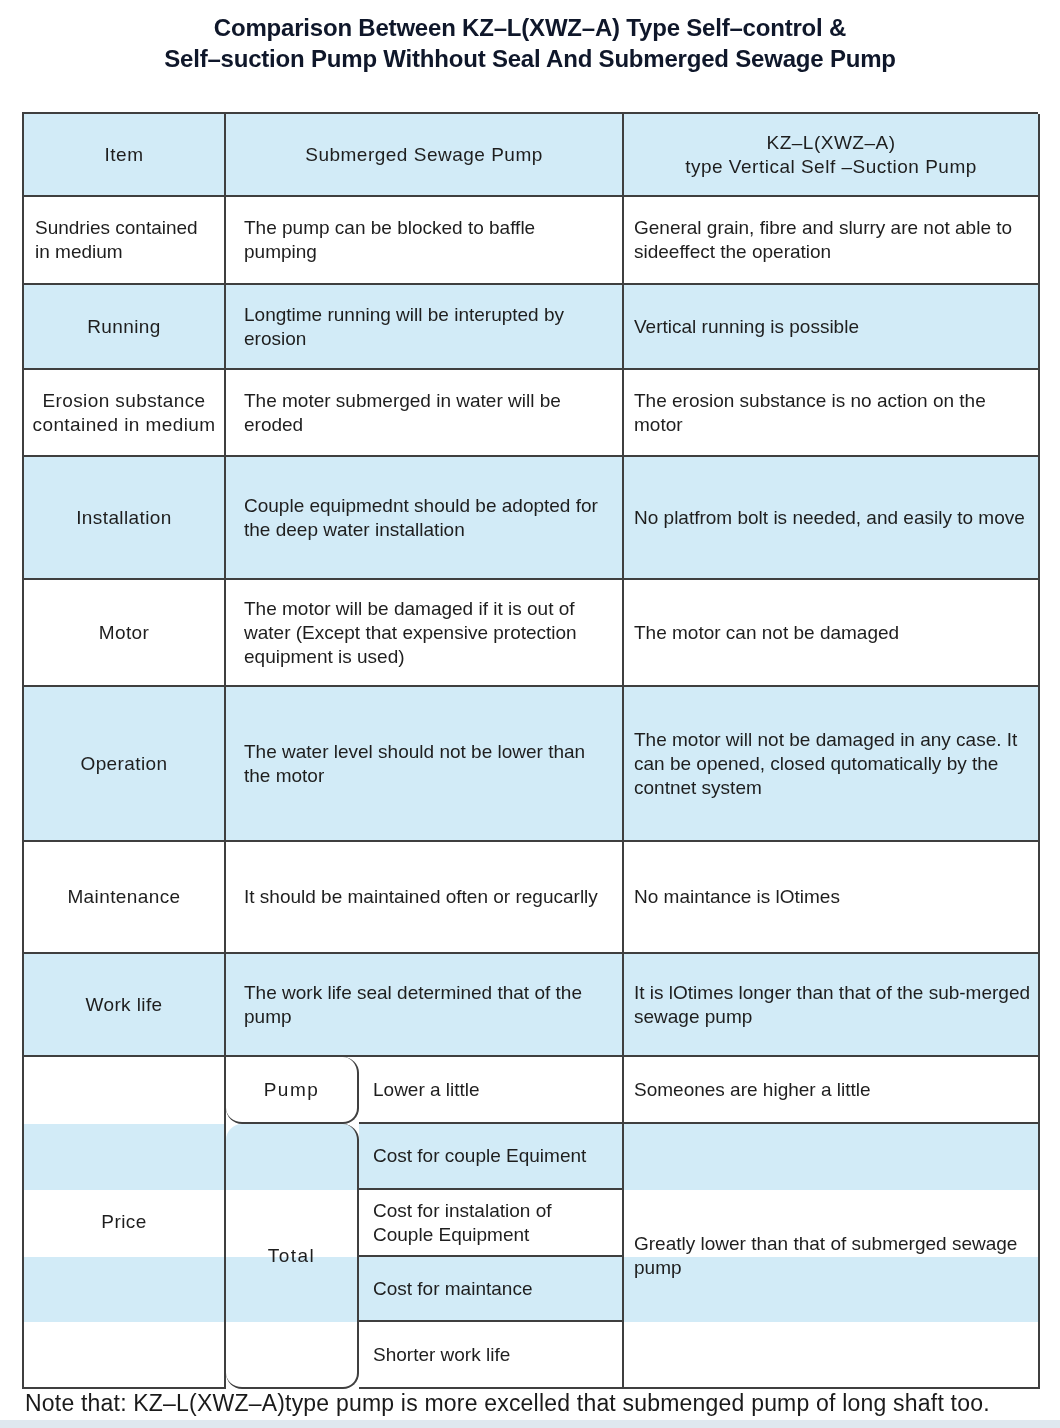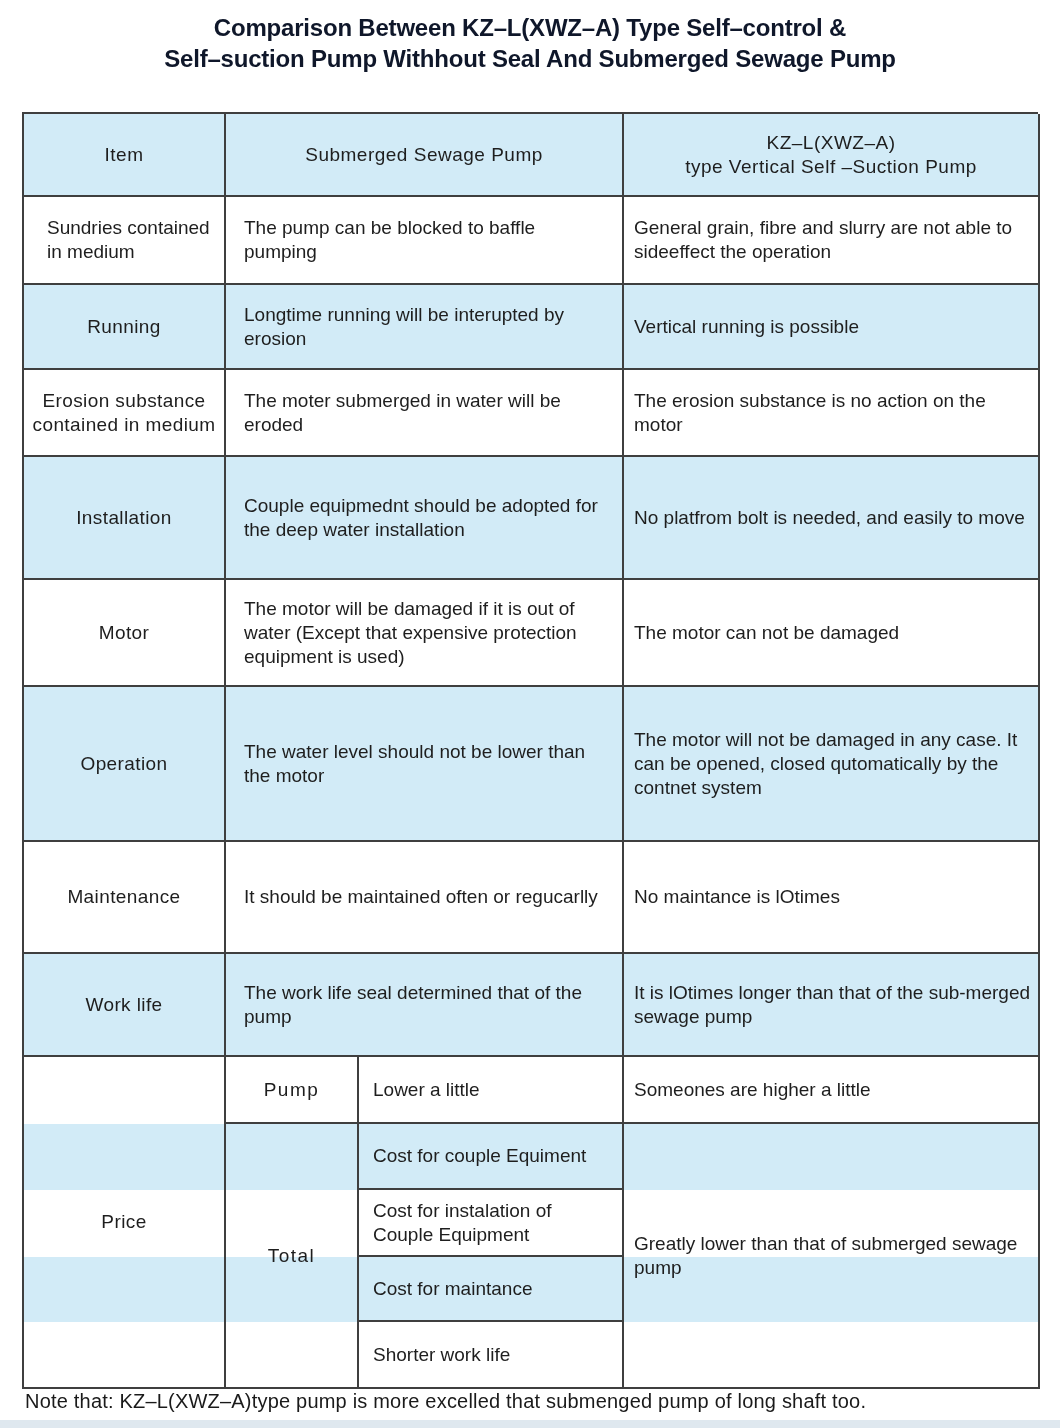"Sundries contained in medium" .cell.lbl-left { padding: 0 8px 0 23px -> 0 8px 0 11px }
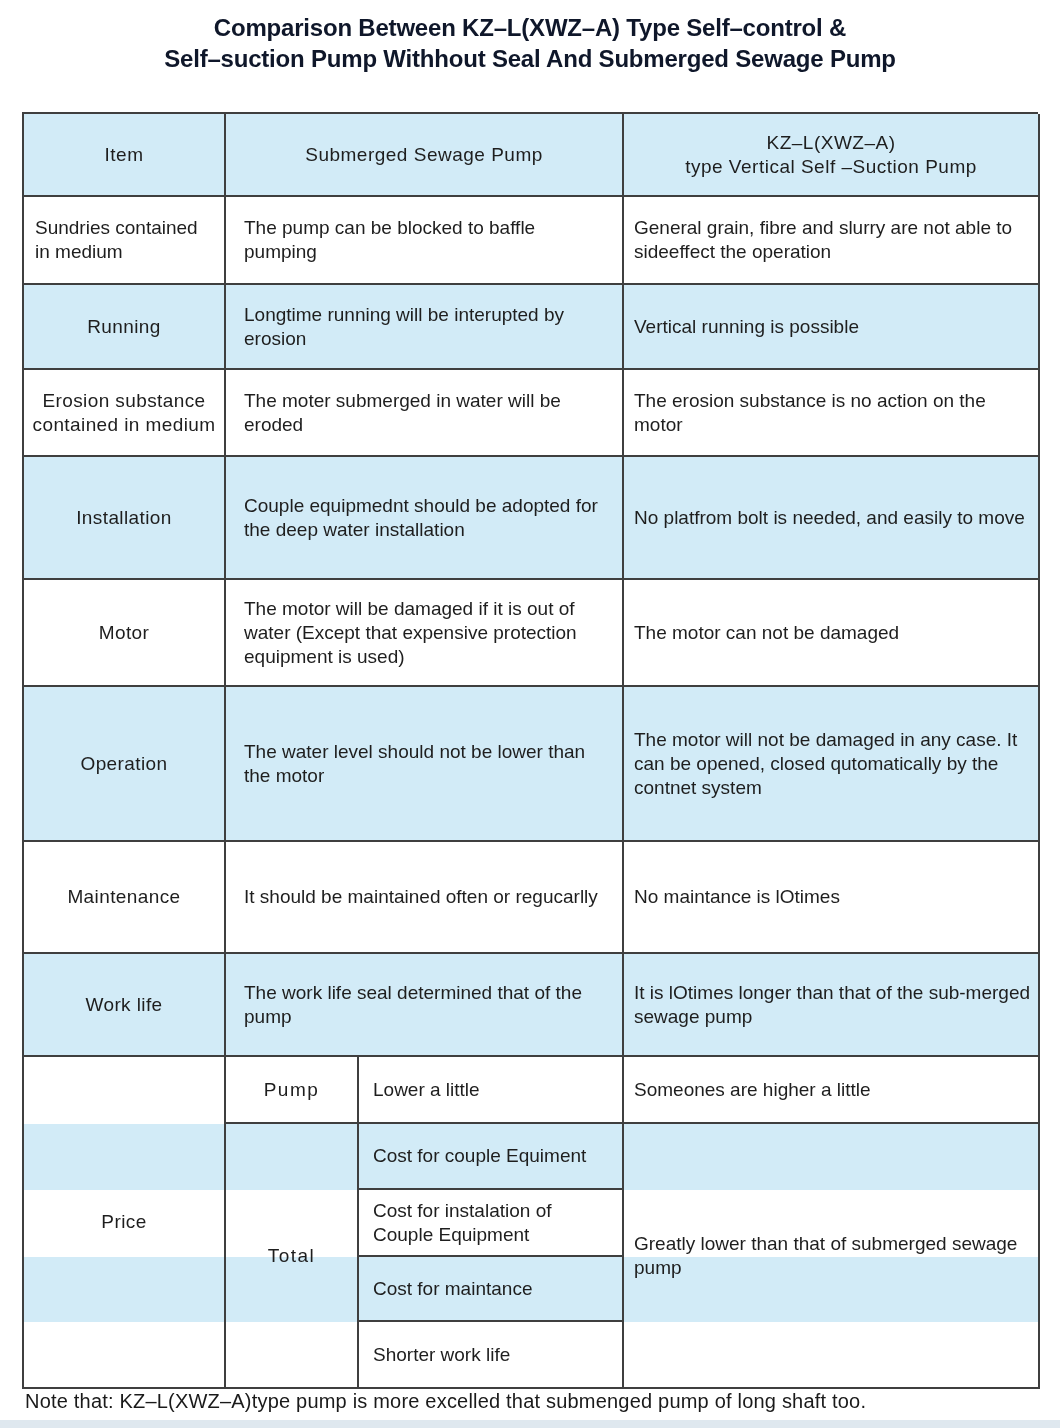"Pump" .cell.subhead { border-radius: none -> 16px }
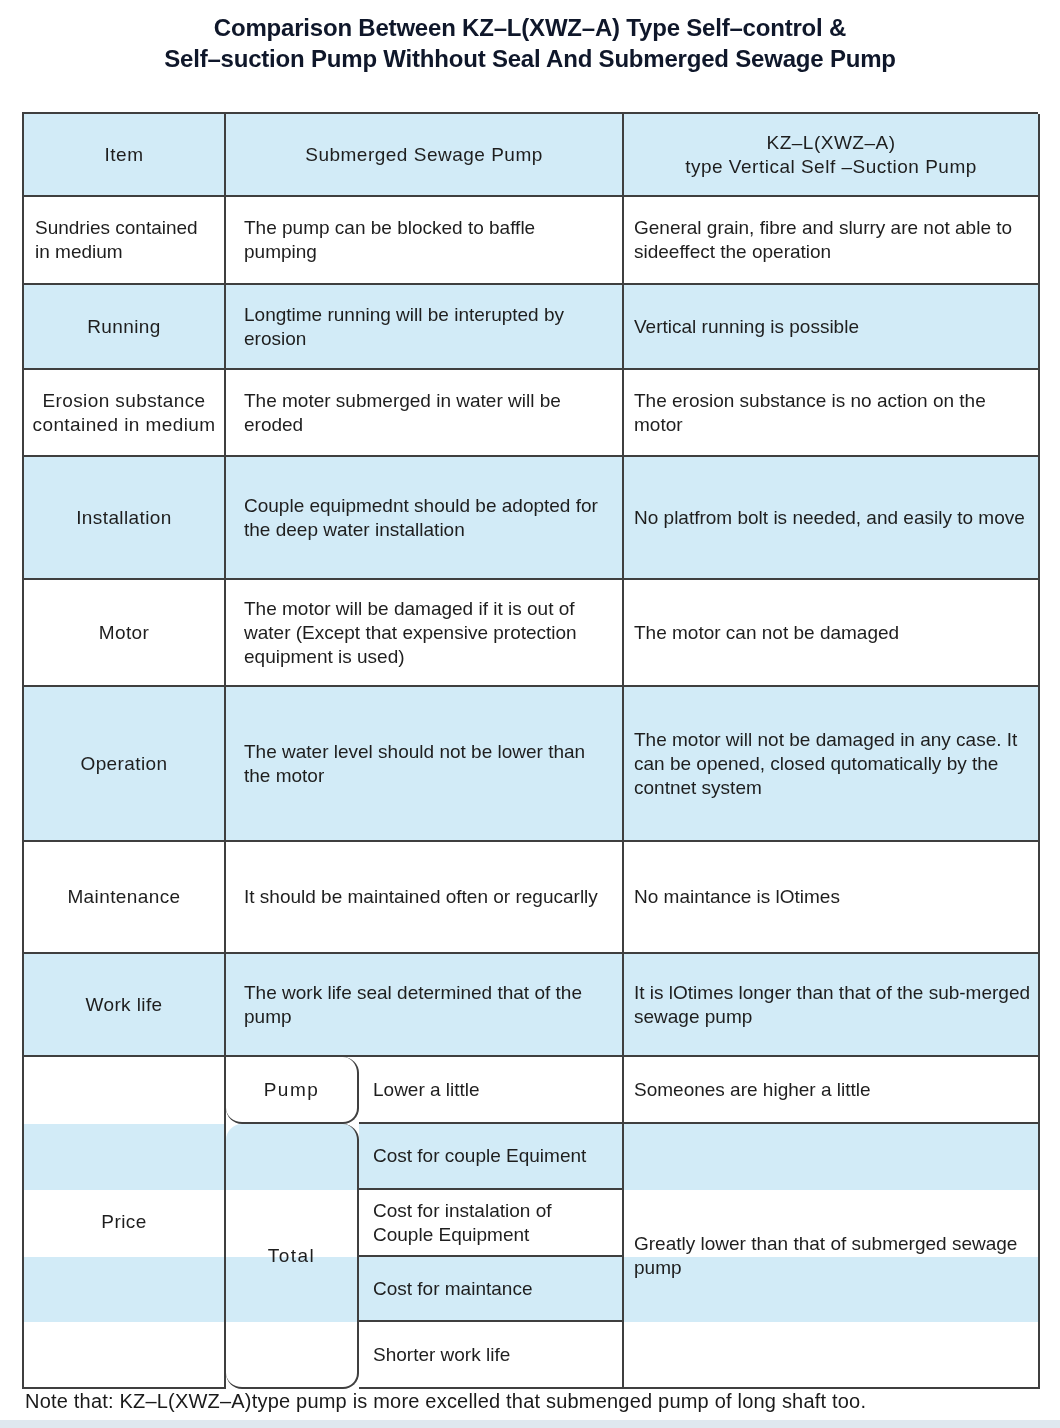"Note that: KZ–L(XWZ–A)type pump is" .note { font-size: 20px -> 23px }
